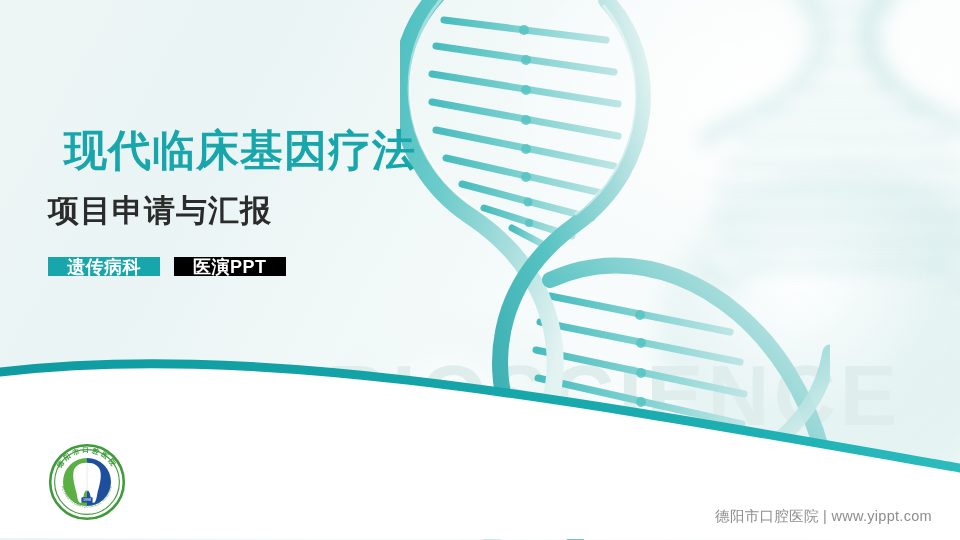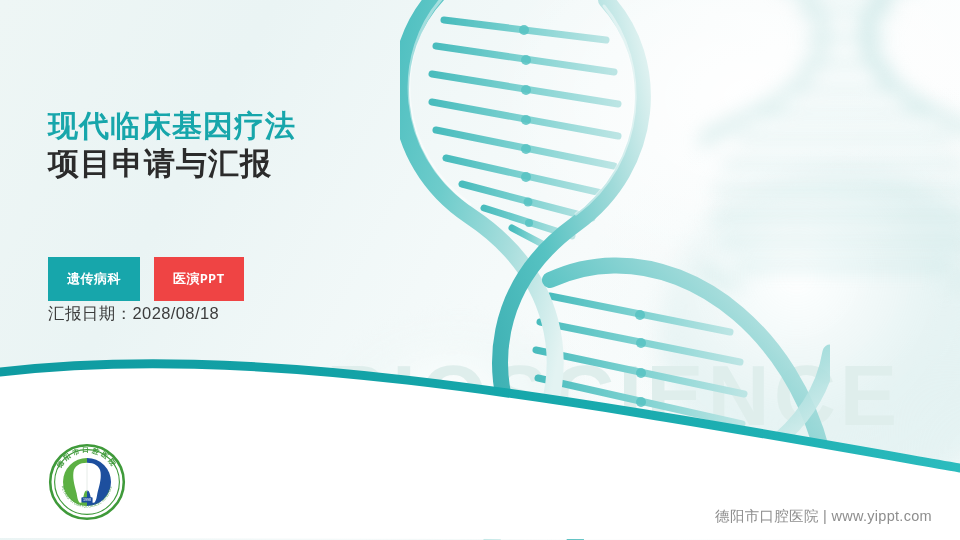"现代临床基因疗法" .title-line1 { font-size: 30px -> 43px; margin: 0 -> 16px }
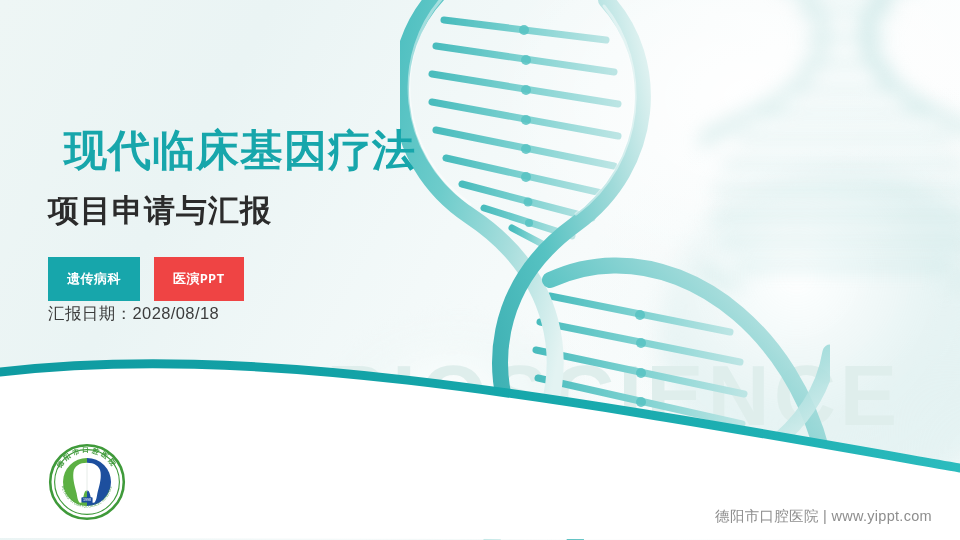"遗传病科" .badge { font-size: 13px -> 18px; height: 44px -> 19px }
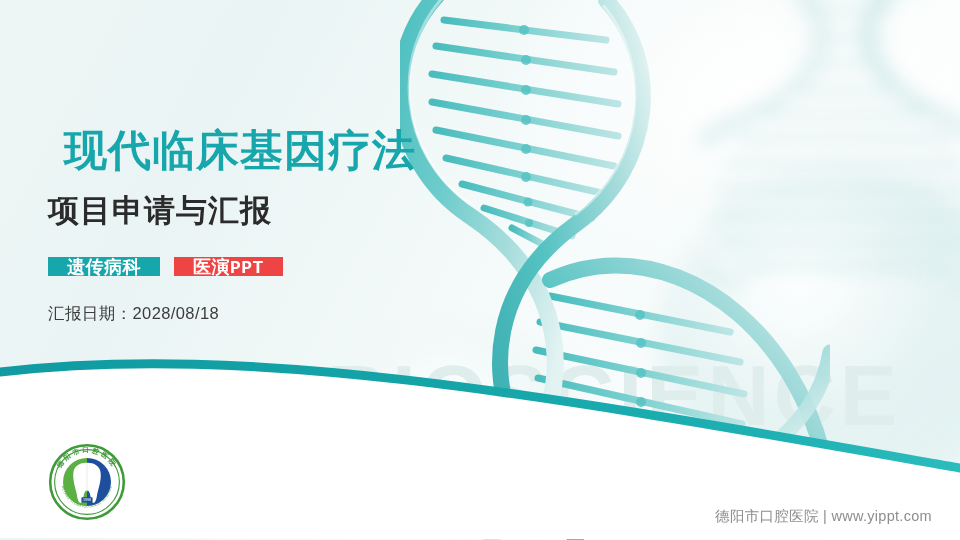"医演PPT" .badge-dark { background: #ef4444 -> #000000; font-family: Liberation Mono, monospace -> none }
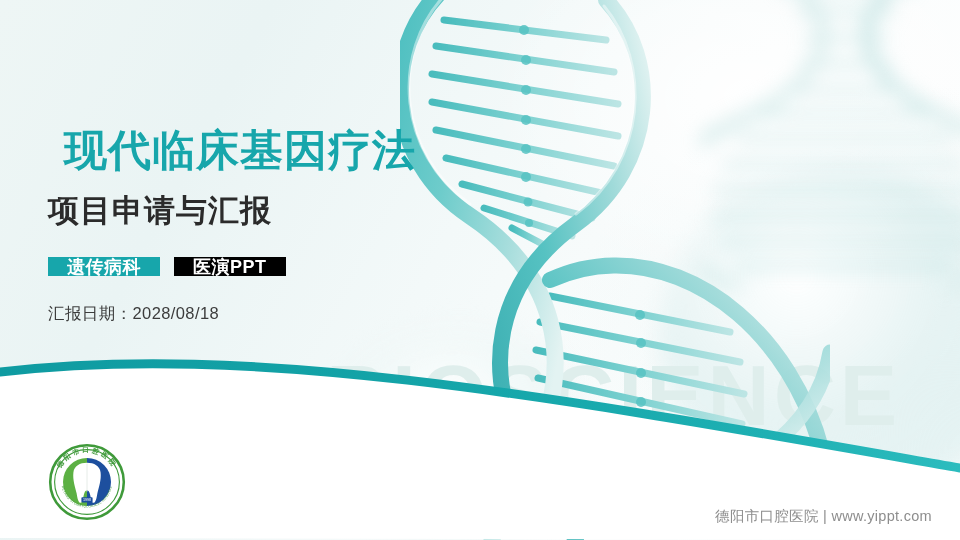"汇报日期：2028/08/18" div.date-line { html: <div>汇报日期：2028/08/18</div> -> none }
